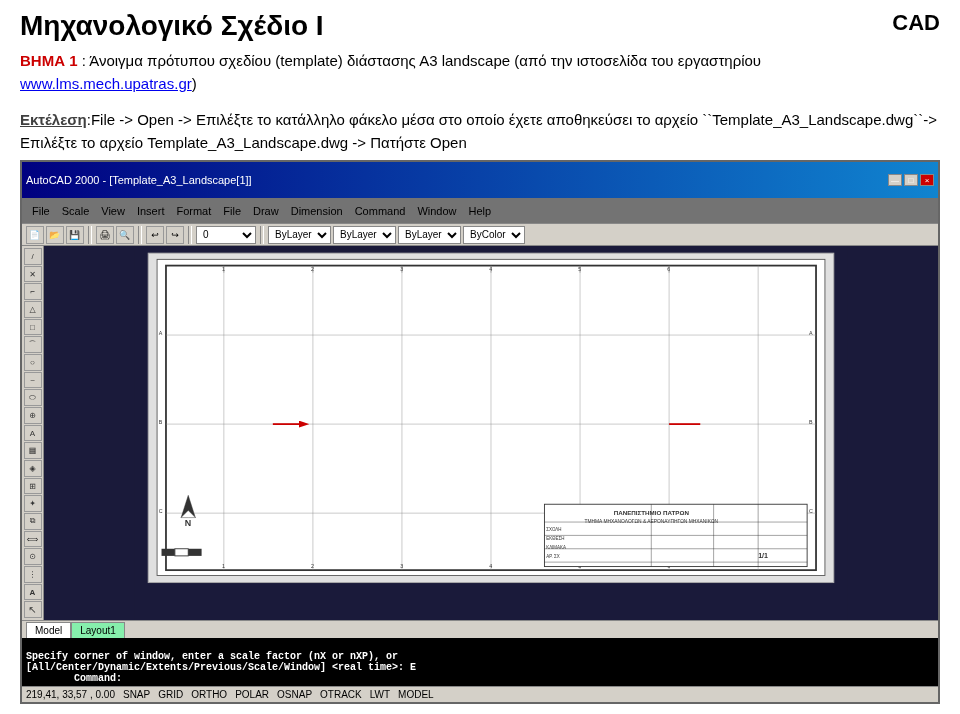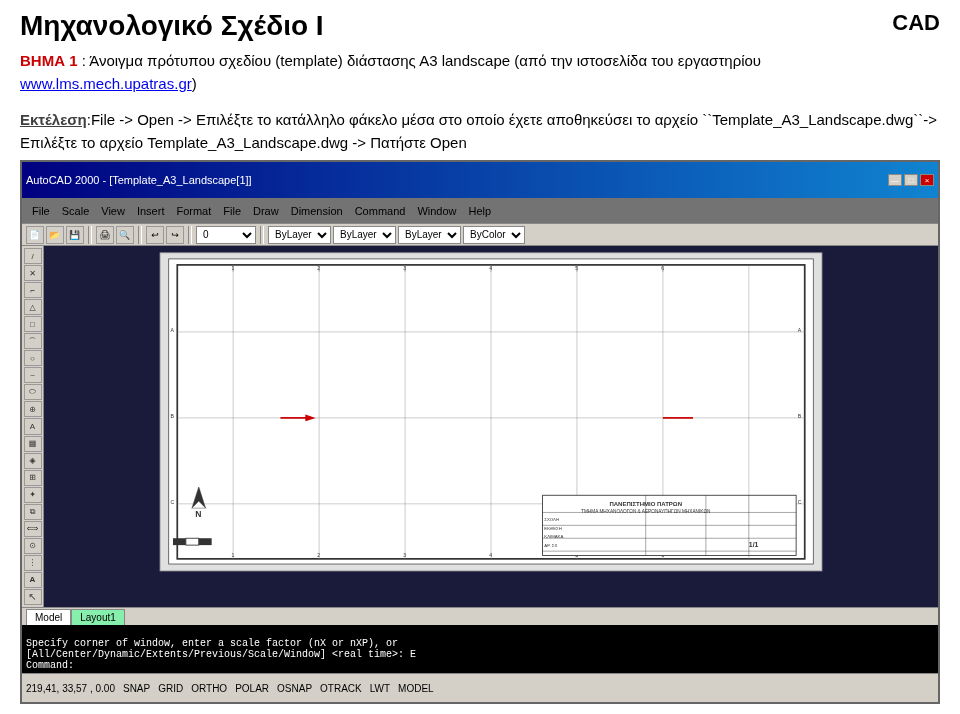"Specify corner of window, enter" .command-area { font-weight: none -> bold }
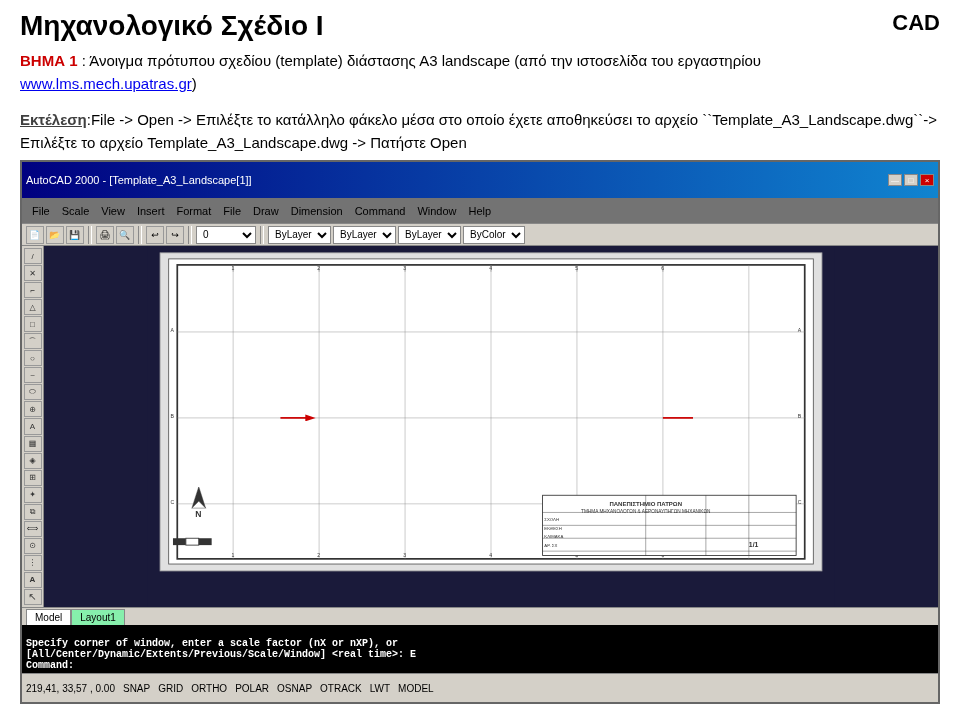"Command:" div.command-line { margin-left: none -> 48px }
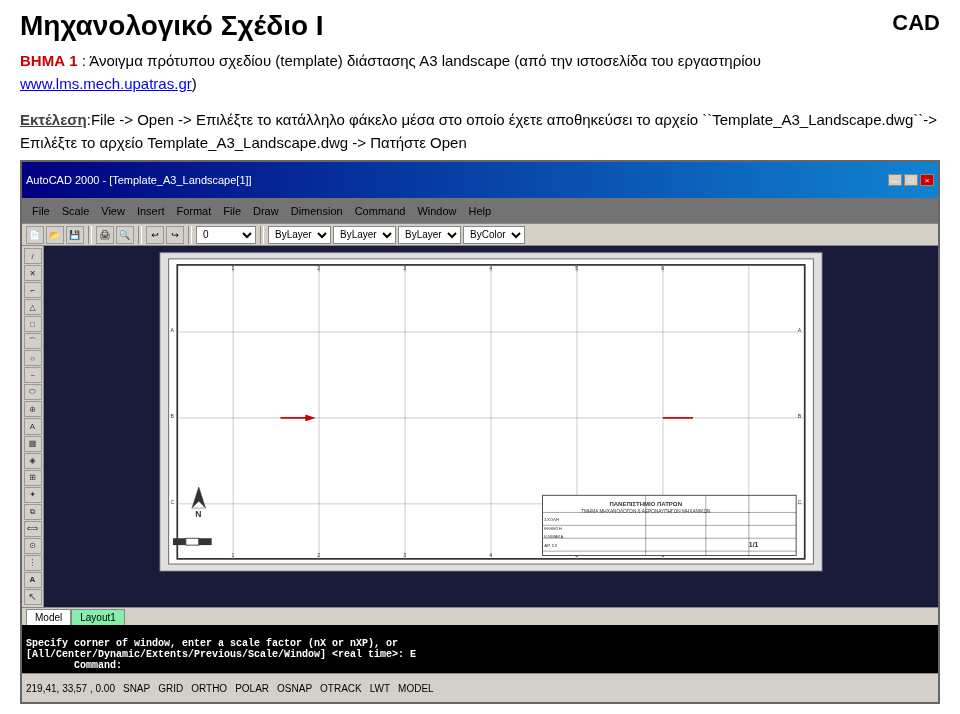"219,41, 33,57 , 0.00" .status-bar { height: 29px -> 16px }
